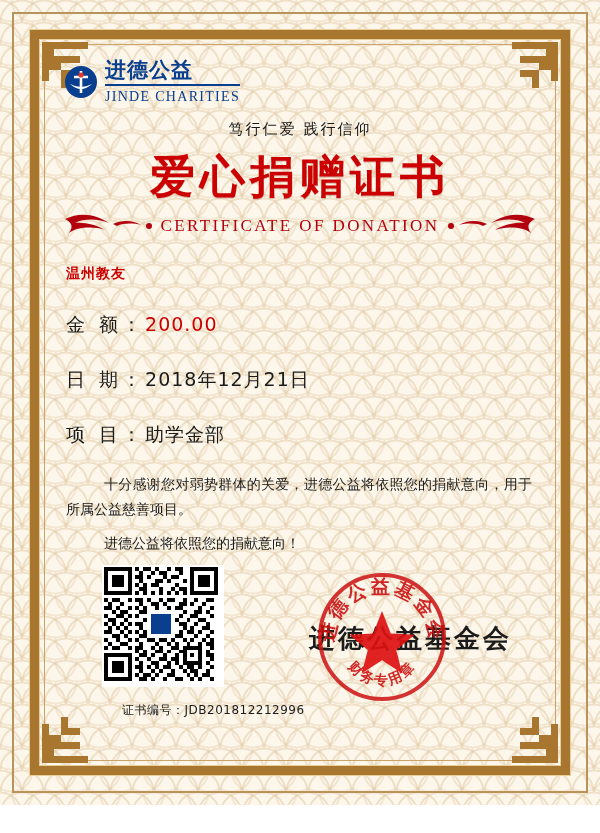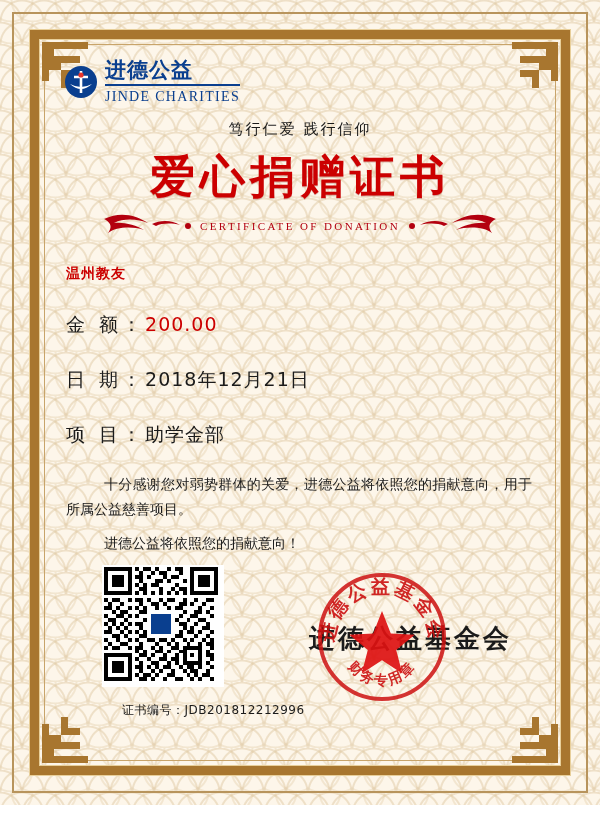"CERTIFICATE OF DONATION" .sub-title { font-size: 11px -> 17px }
